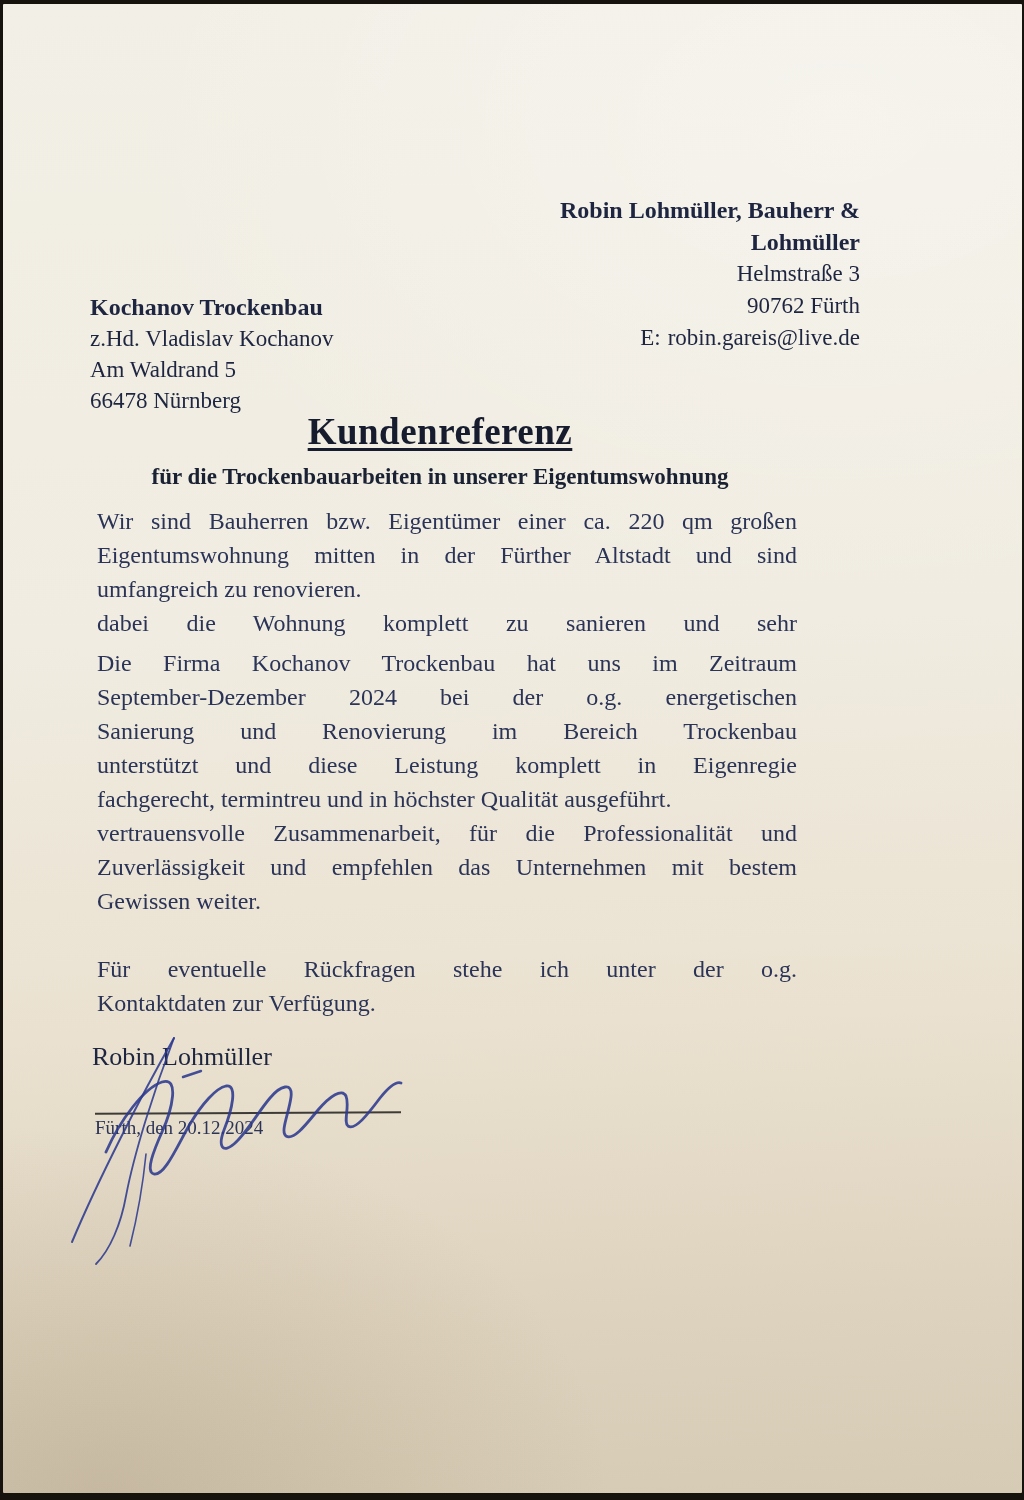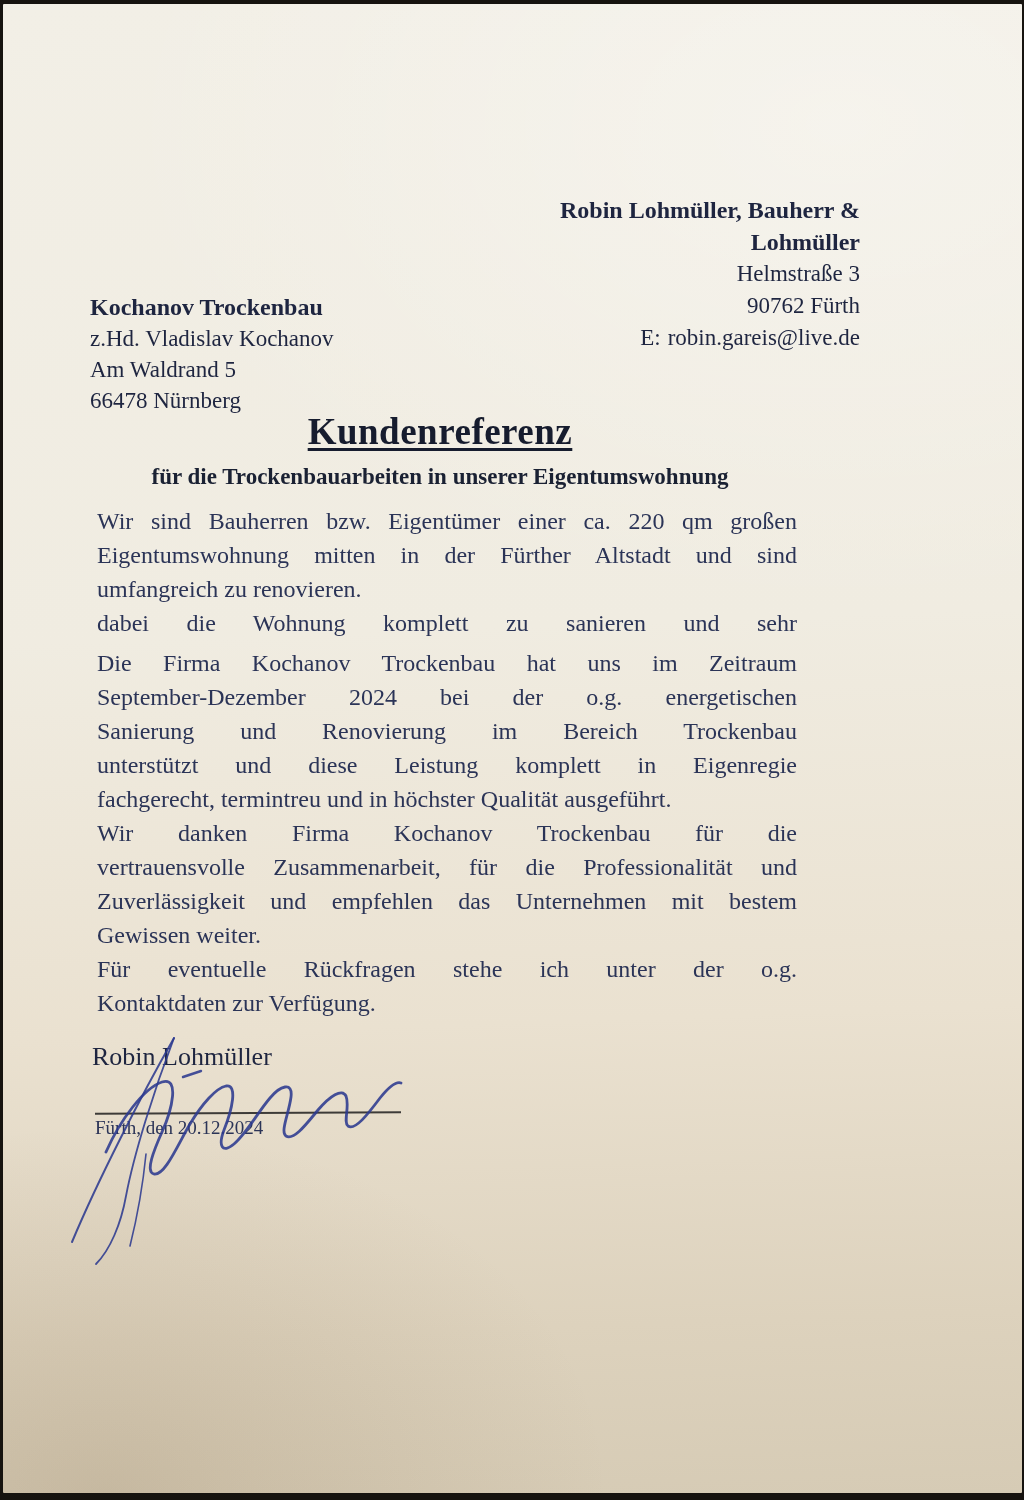"Wir danken Firma Kochanov Trockenbau" div.jline { html: <div>Wir danken Firma Kochanov Trockenbau für die</div> -> none }
